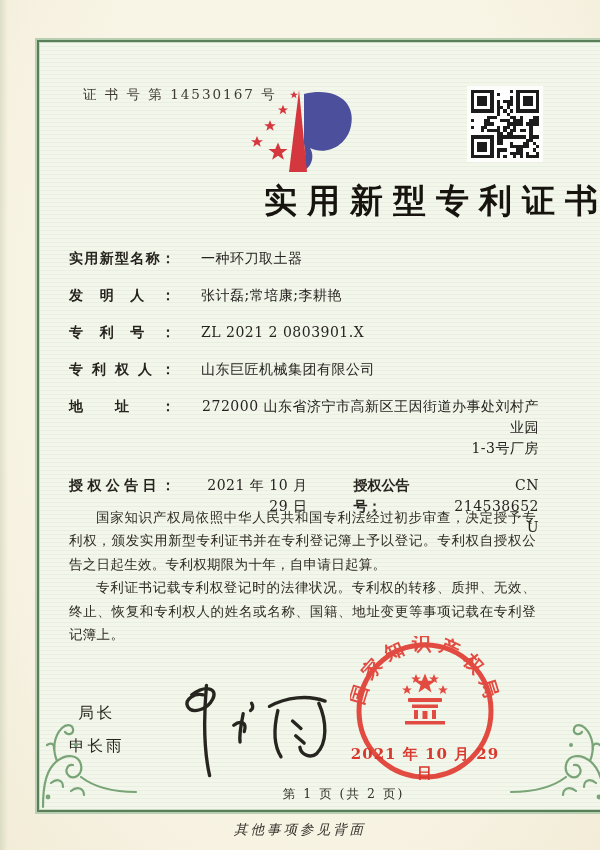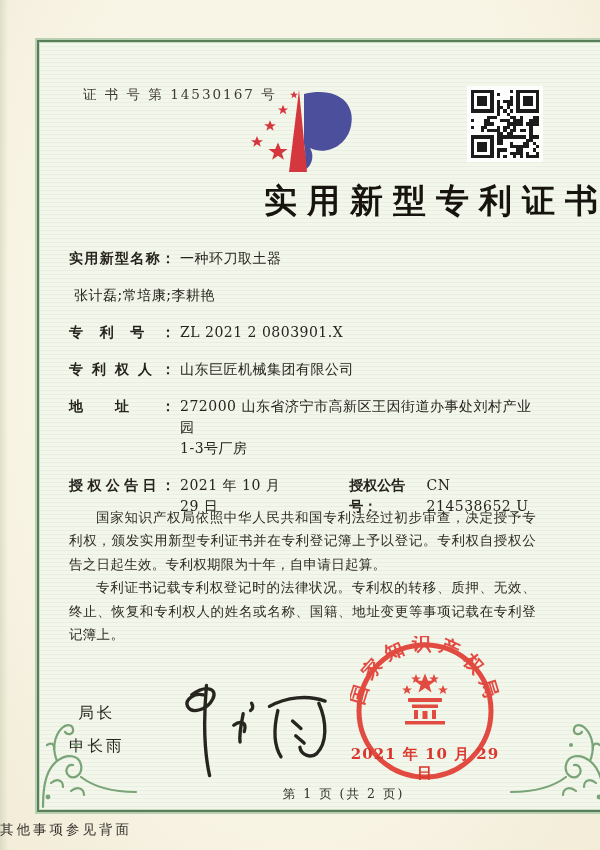"一种环刀取土器" .fvalue { margin-left: 5px -> 26px; text-align: none -> right }
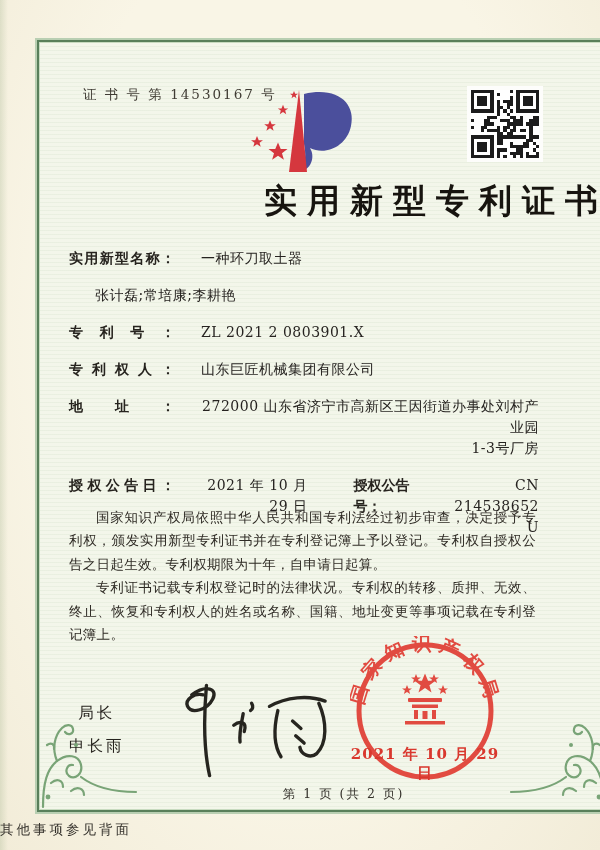"发明人：" span.flabel { html: none -> <span>发明人：</span> }
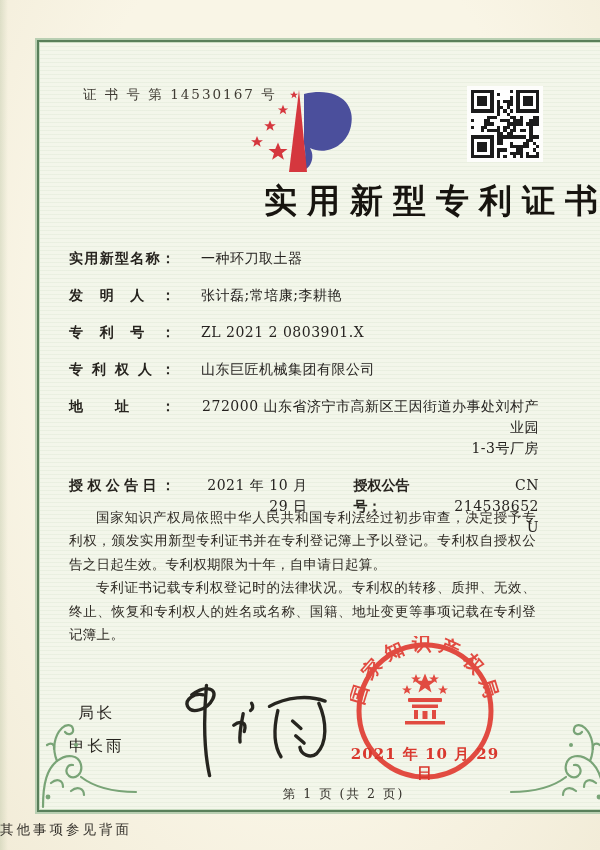"其他事项参见背面" .back-note { font-style: none -> italic; text-align: left -> center }
